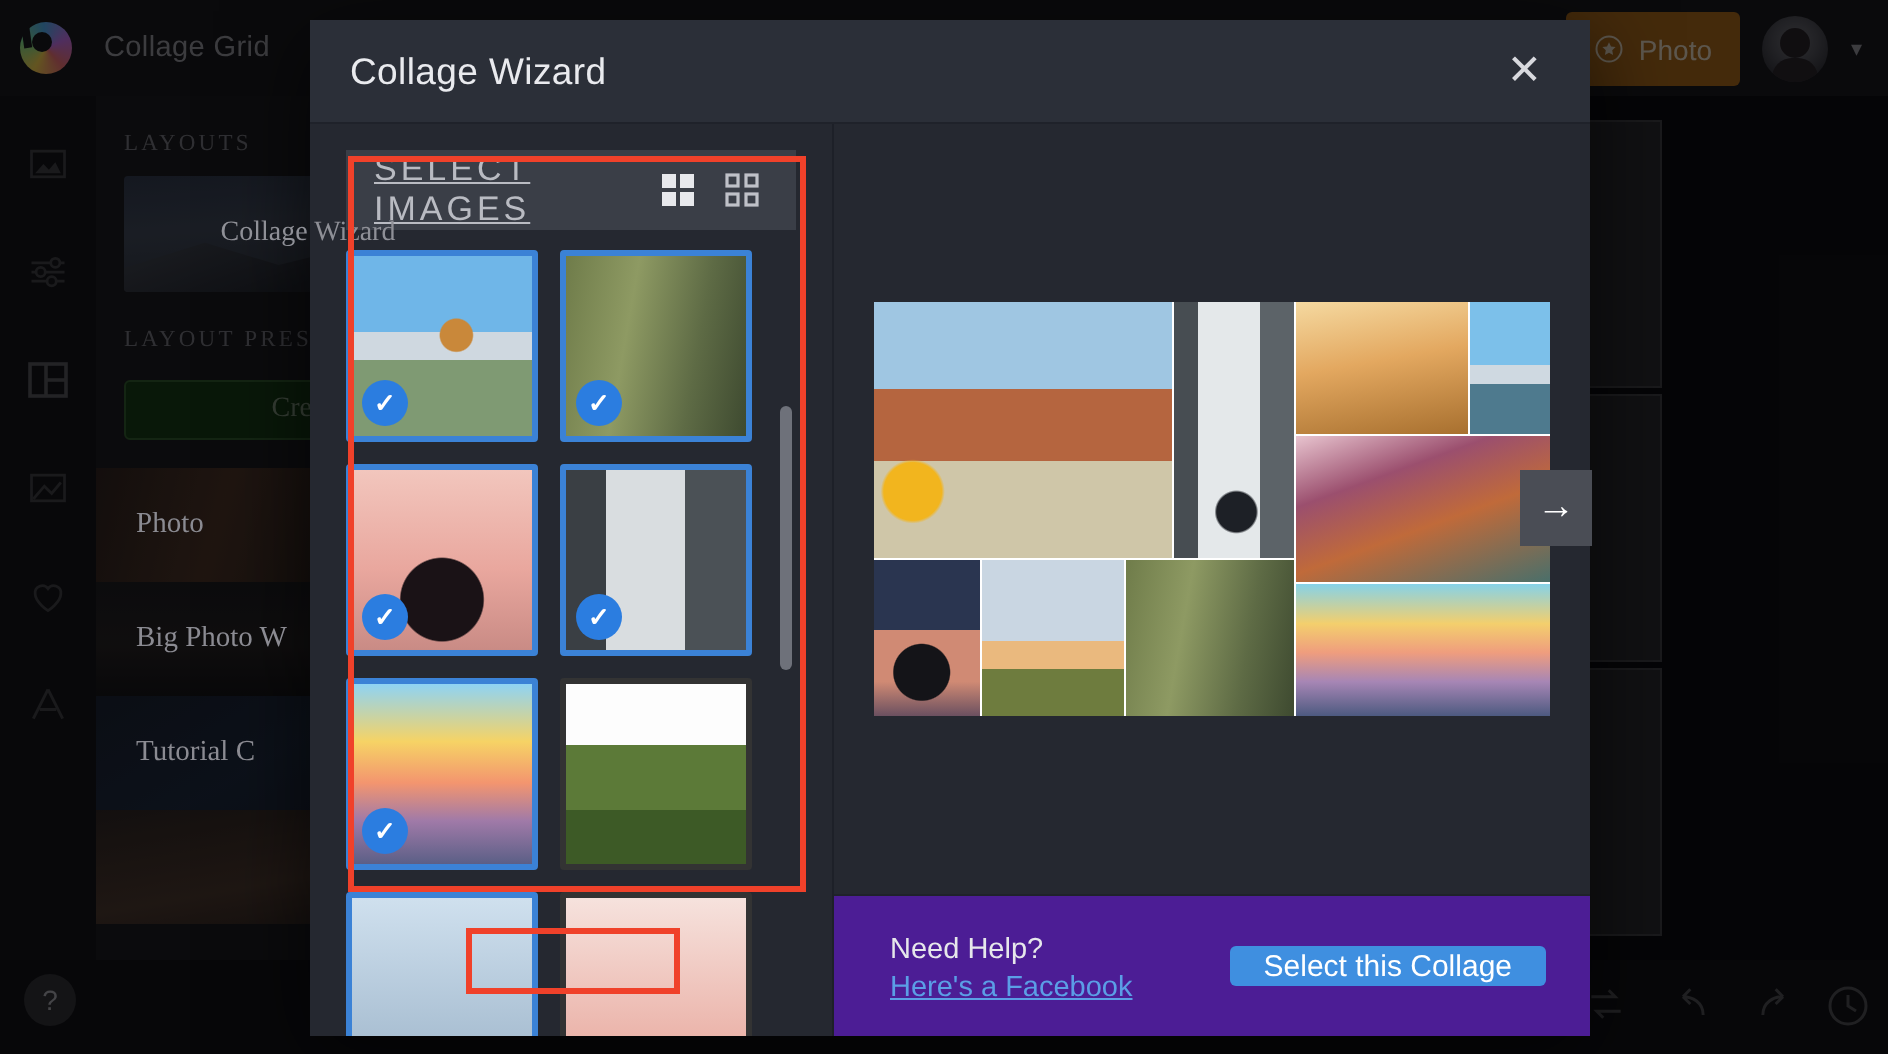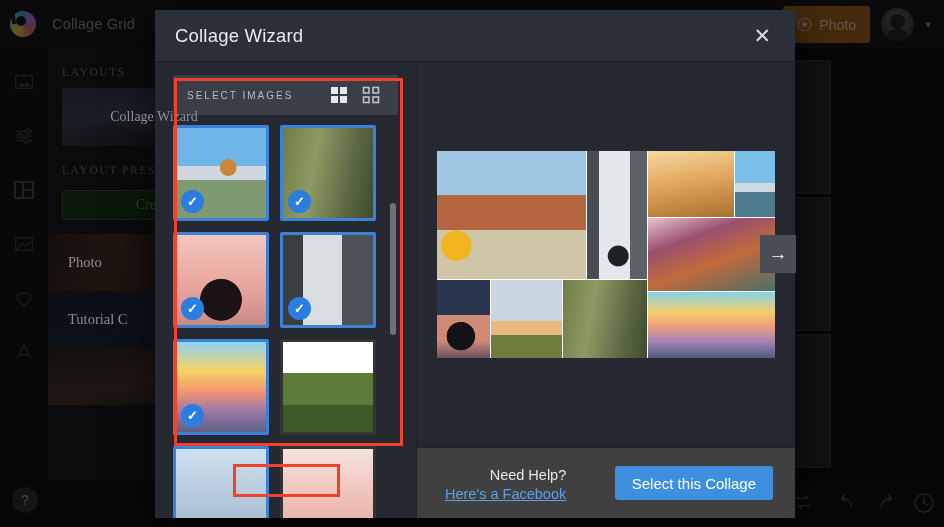"SELECT IMAGES" .sel-head-title { font-size: 10px -> 17px; text-decoration: none -> underline }
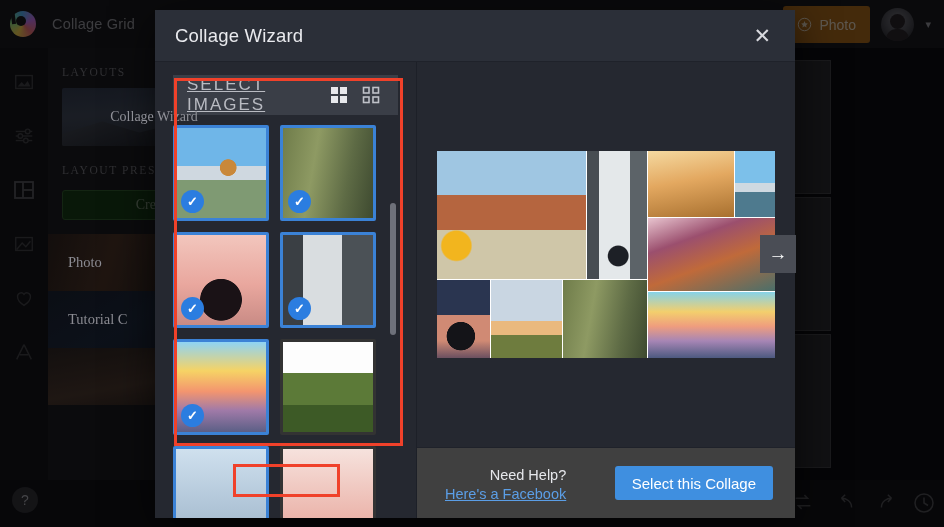"Big Photo W" div.preset-row { html: none -> <div> <div></div> <span>Big Photo W</span> </div> }
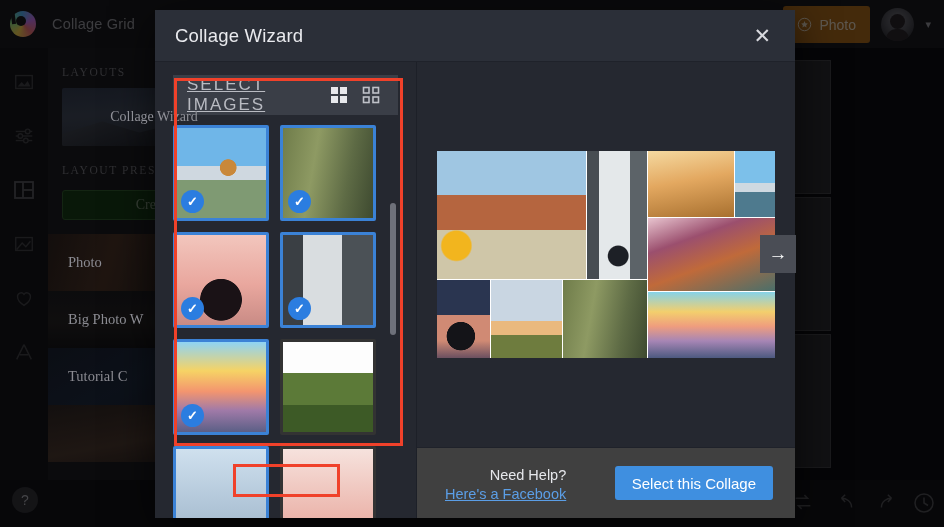"Need Help?" .prev-foot { background: #404040 -> #4c1d95; text-align: right -> none }
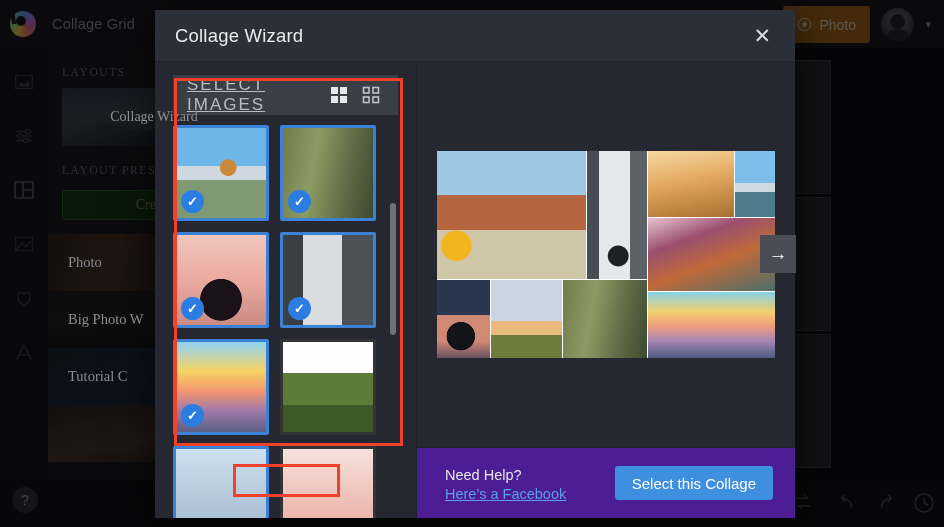"Select this Collage" .sel-collage-btn { height: 34px -> 20px }
